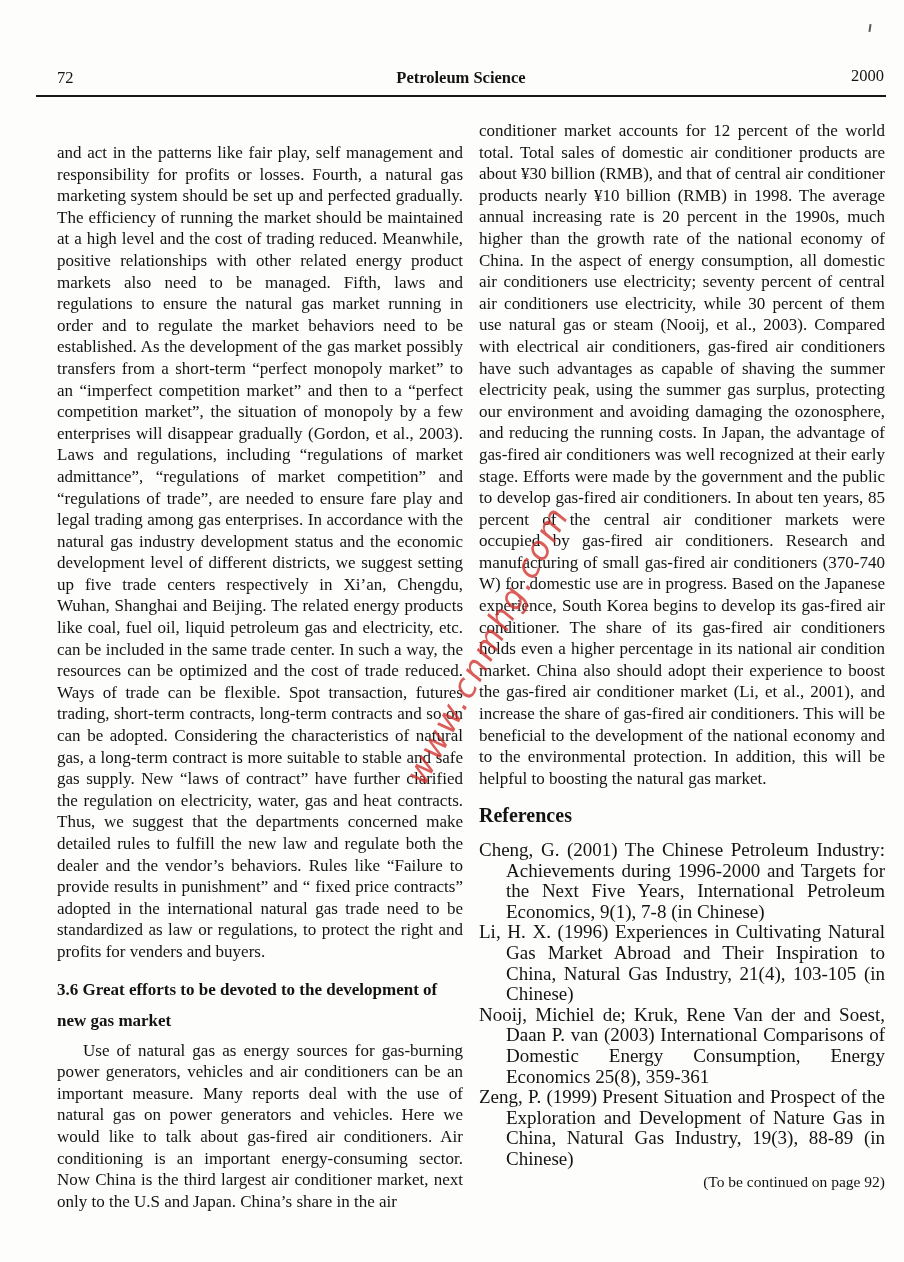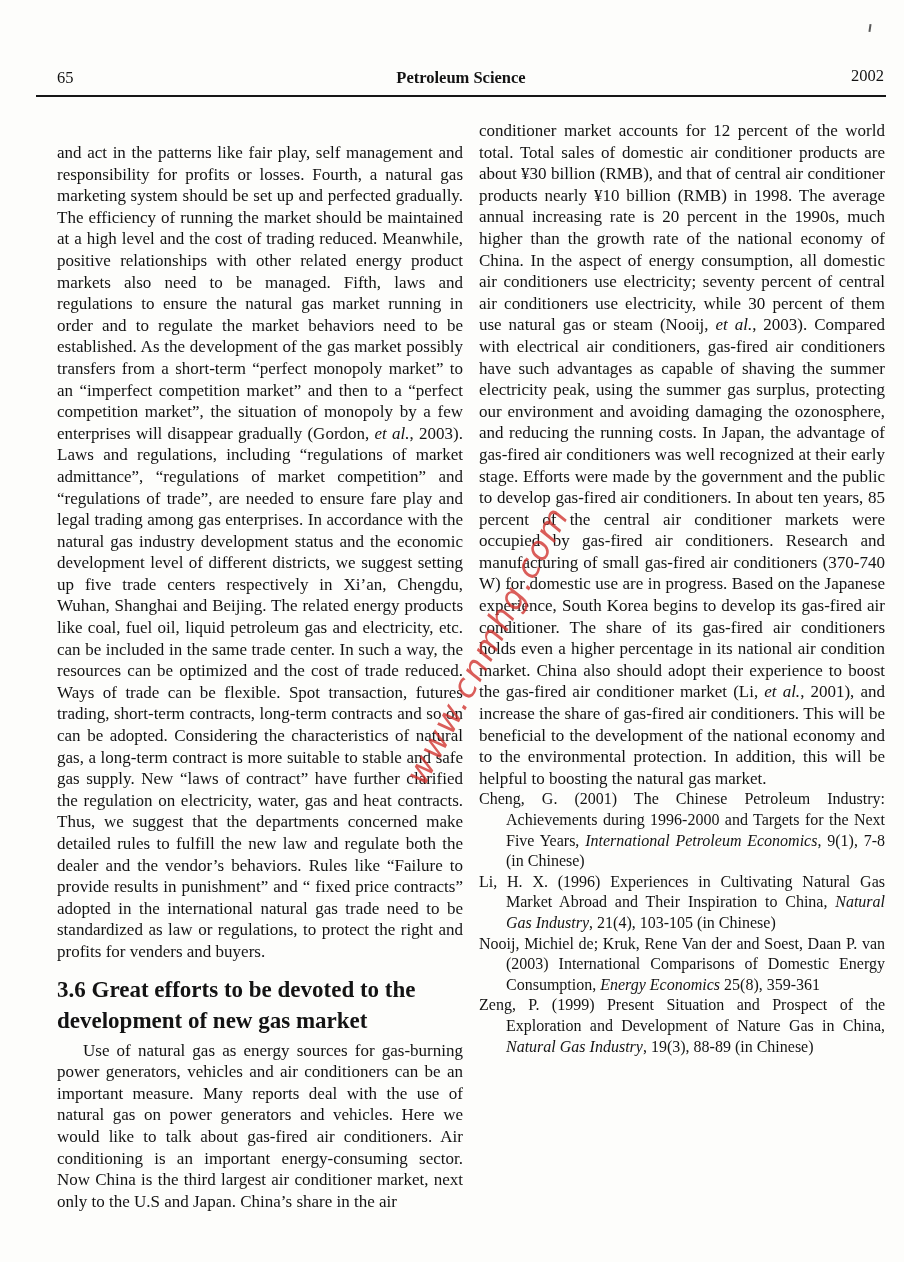"65" span.page-number { text: 65 -> 72 }
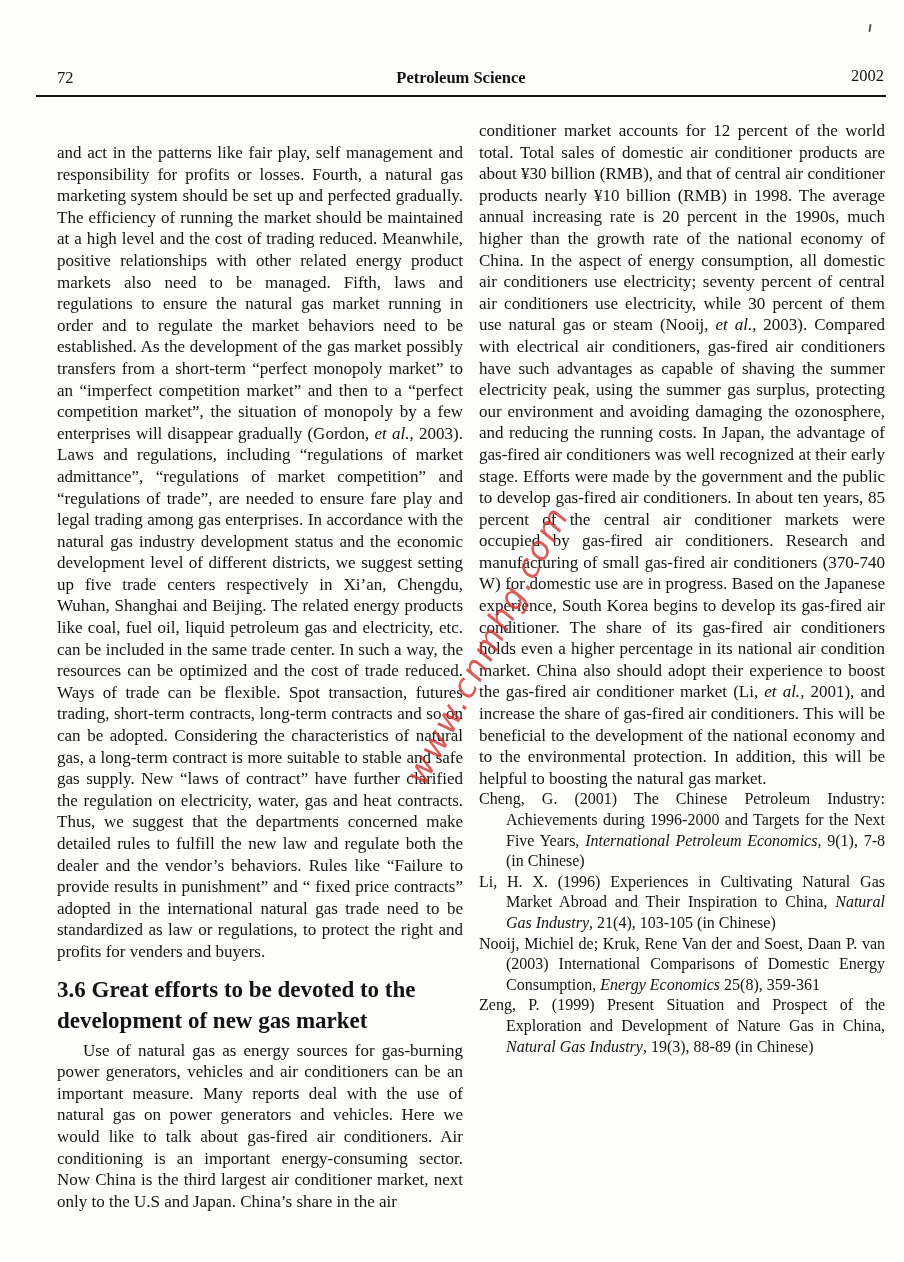"2002" span.journal-year { text: 2002 -> 2000 }
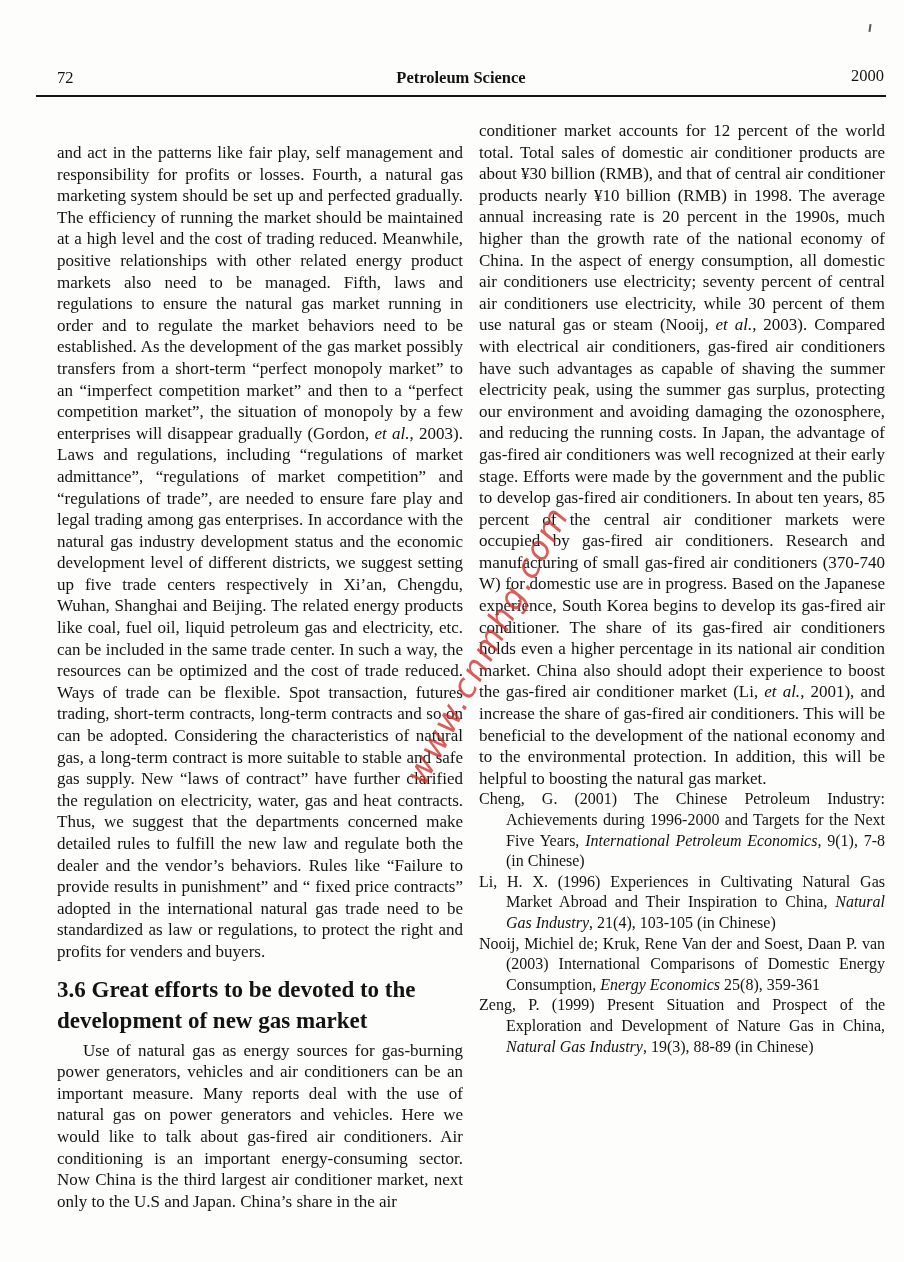"et al." .it { font-style: italic -> none }
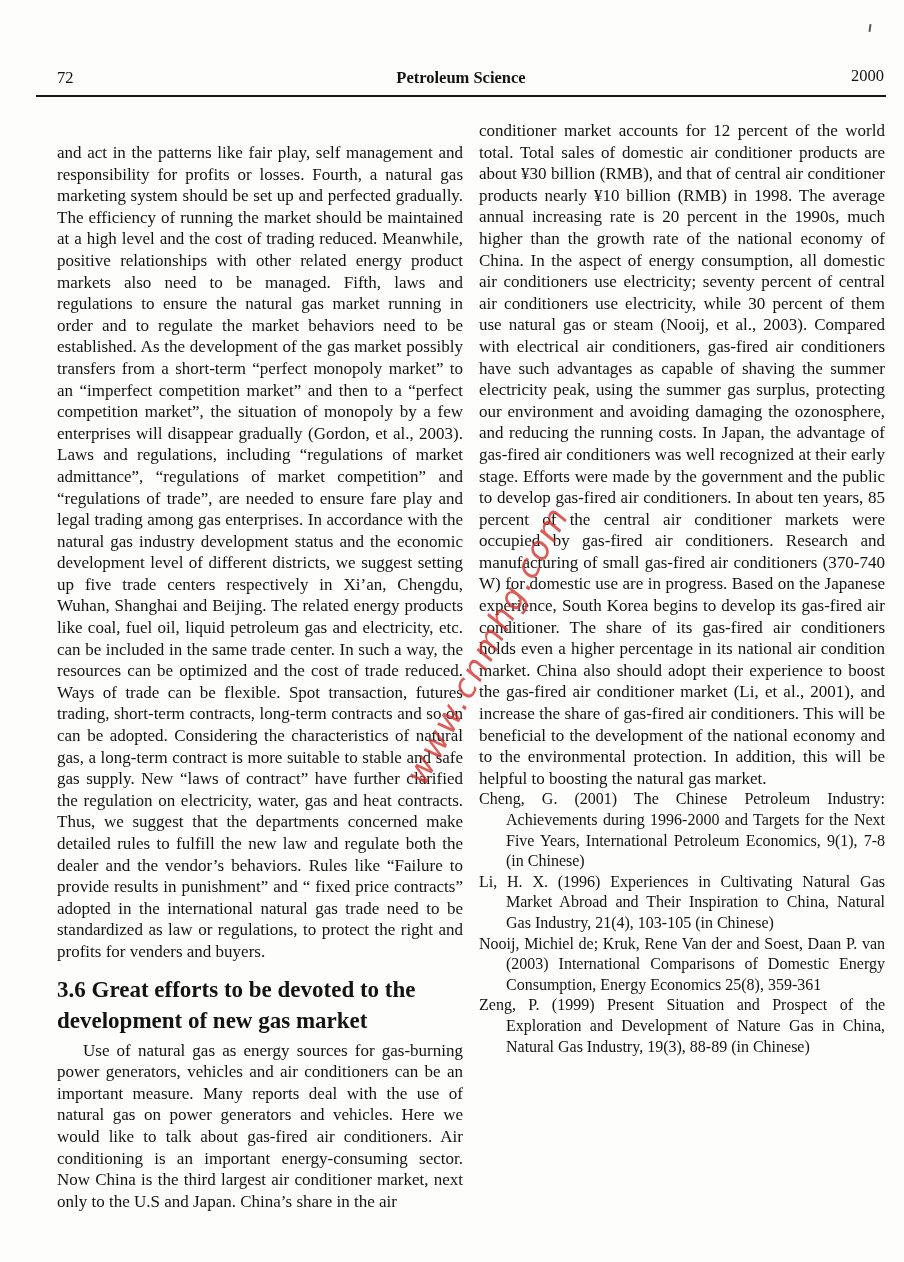"References" div.references-heading { html: none -> <div>References</div> }
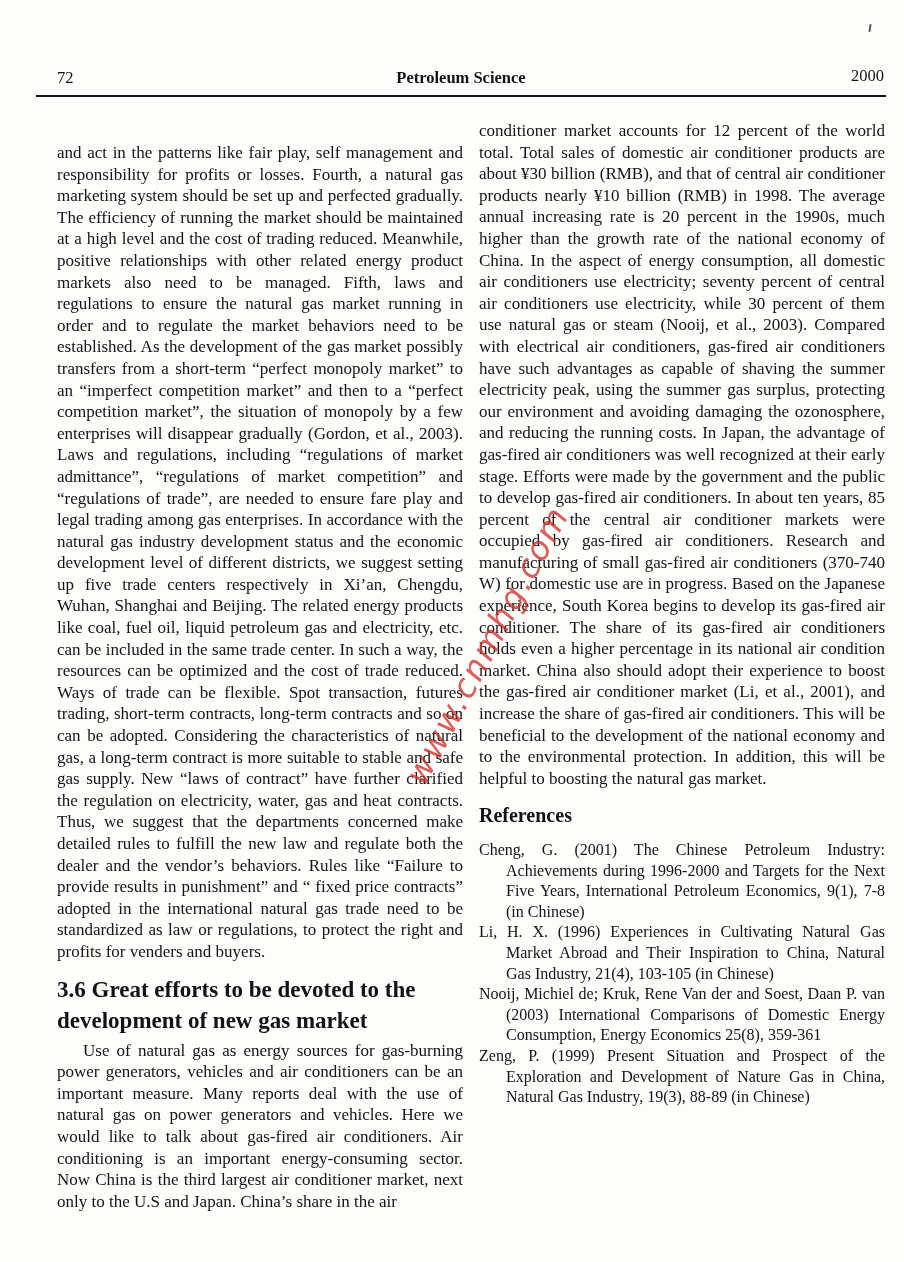"Cheng, G. (2001) The Chinese" .references-list { font-size: 16px -> 19px }
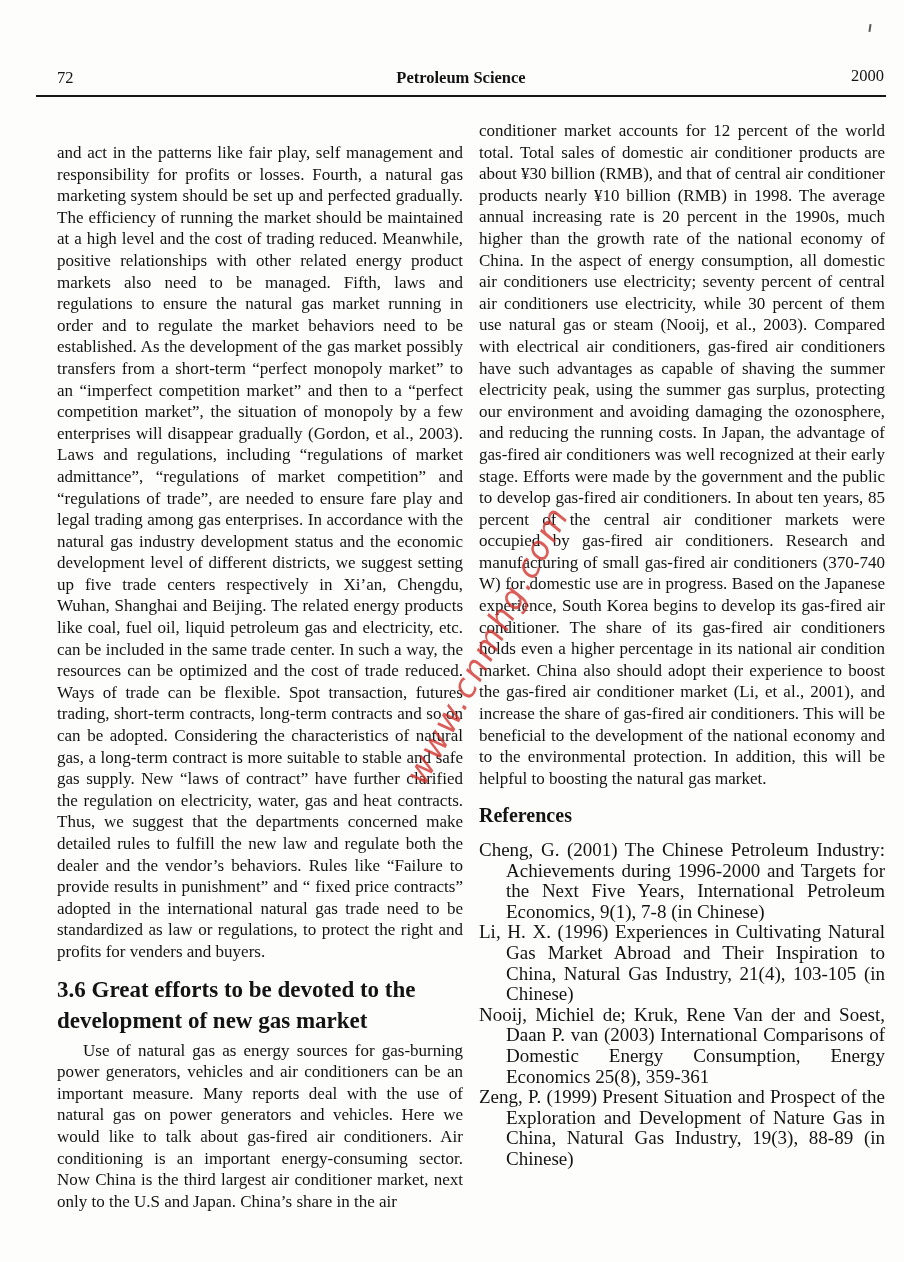"3.6 Great efforts to be" .section-heading { font-size: 23px -> 17px }
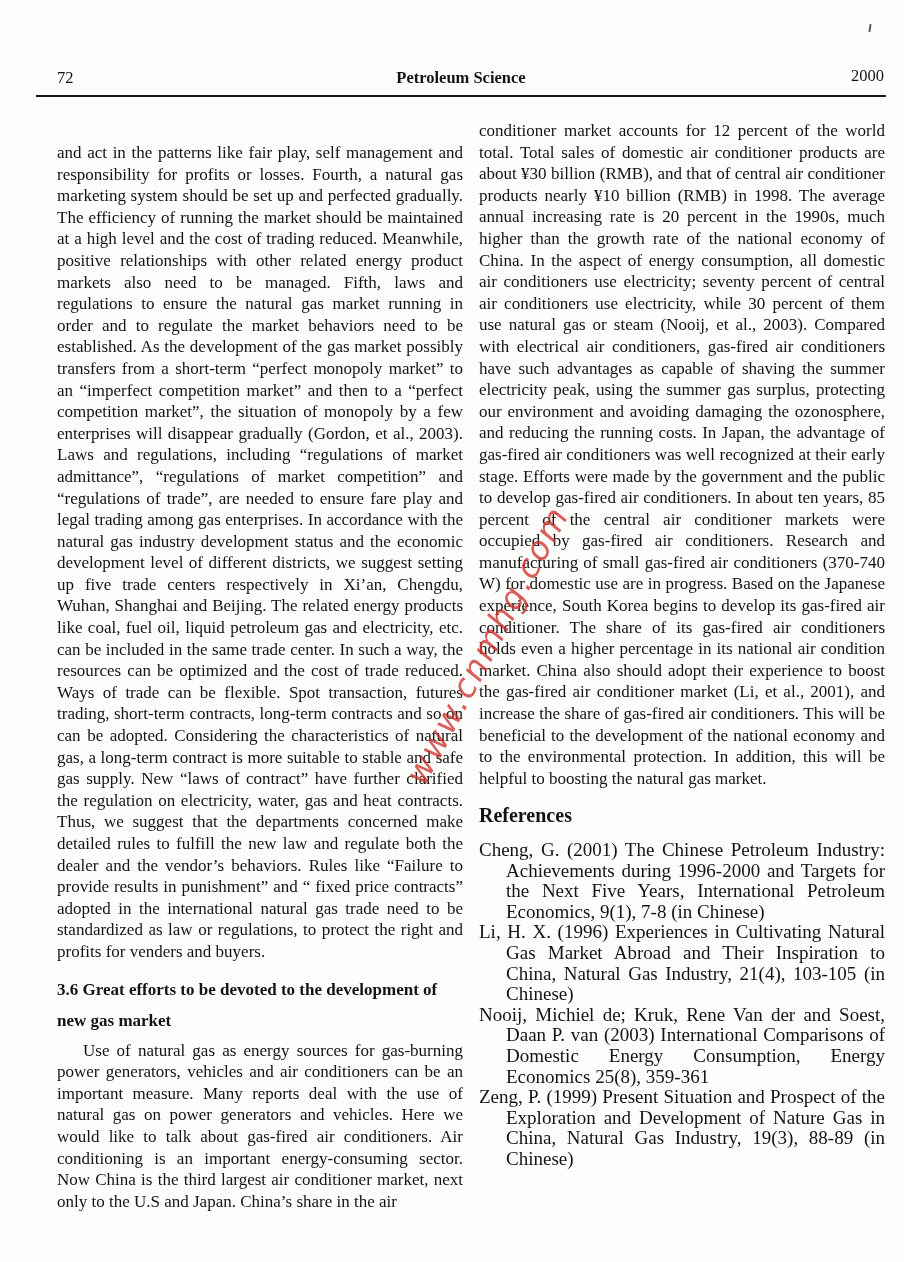"(To be continued on page" div.continuation-note { html: none -> <div>(To be continued on page 92)</div> }
